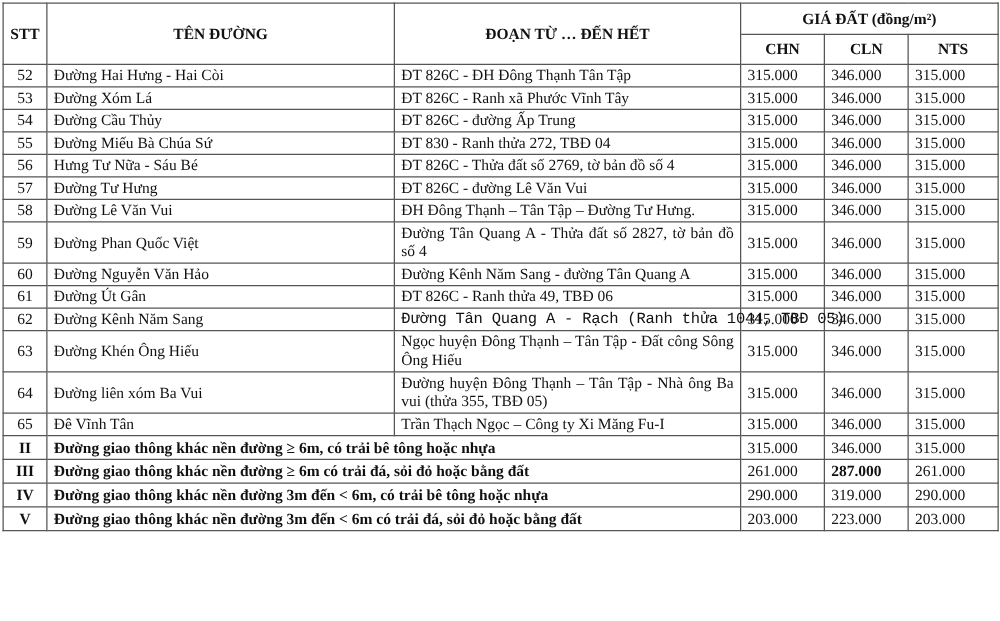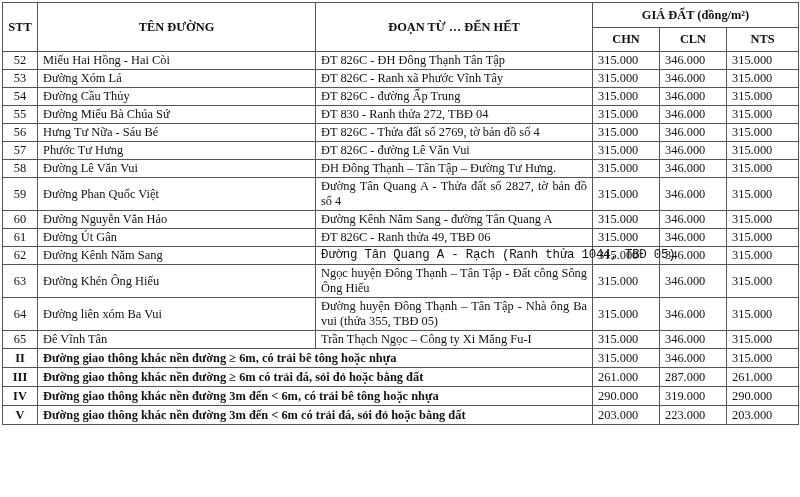"Miếu Hai Hồng - Hai" td { text: Miếu Hai Hồng -> Đường Hai Hưng }
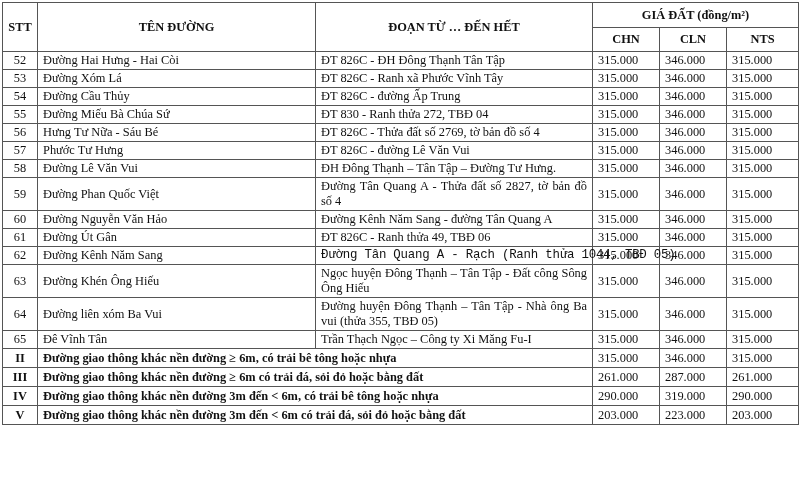"Phước Tư Hưng" td { text: Phước -> Đường }
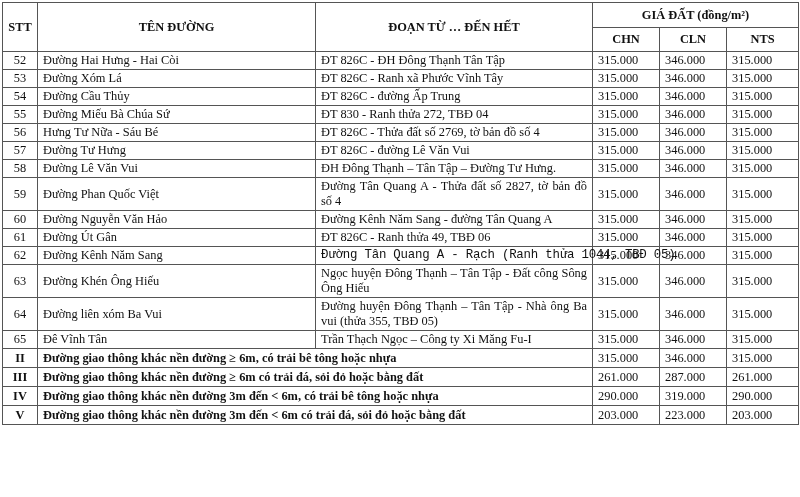"287.000" td.num { font-weight: normal -> bold }
